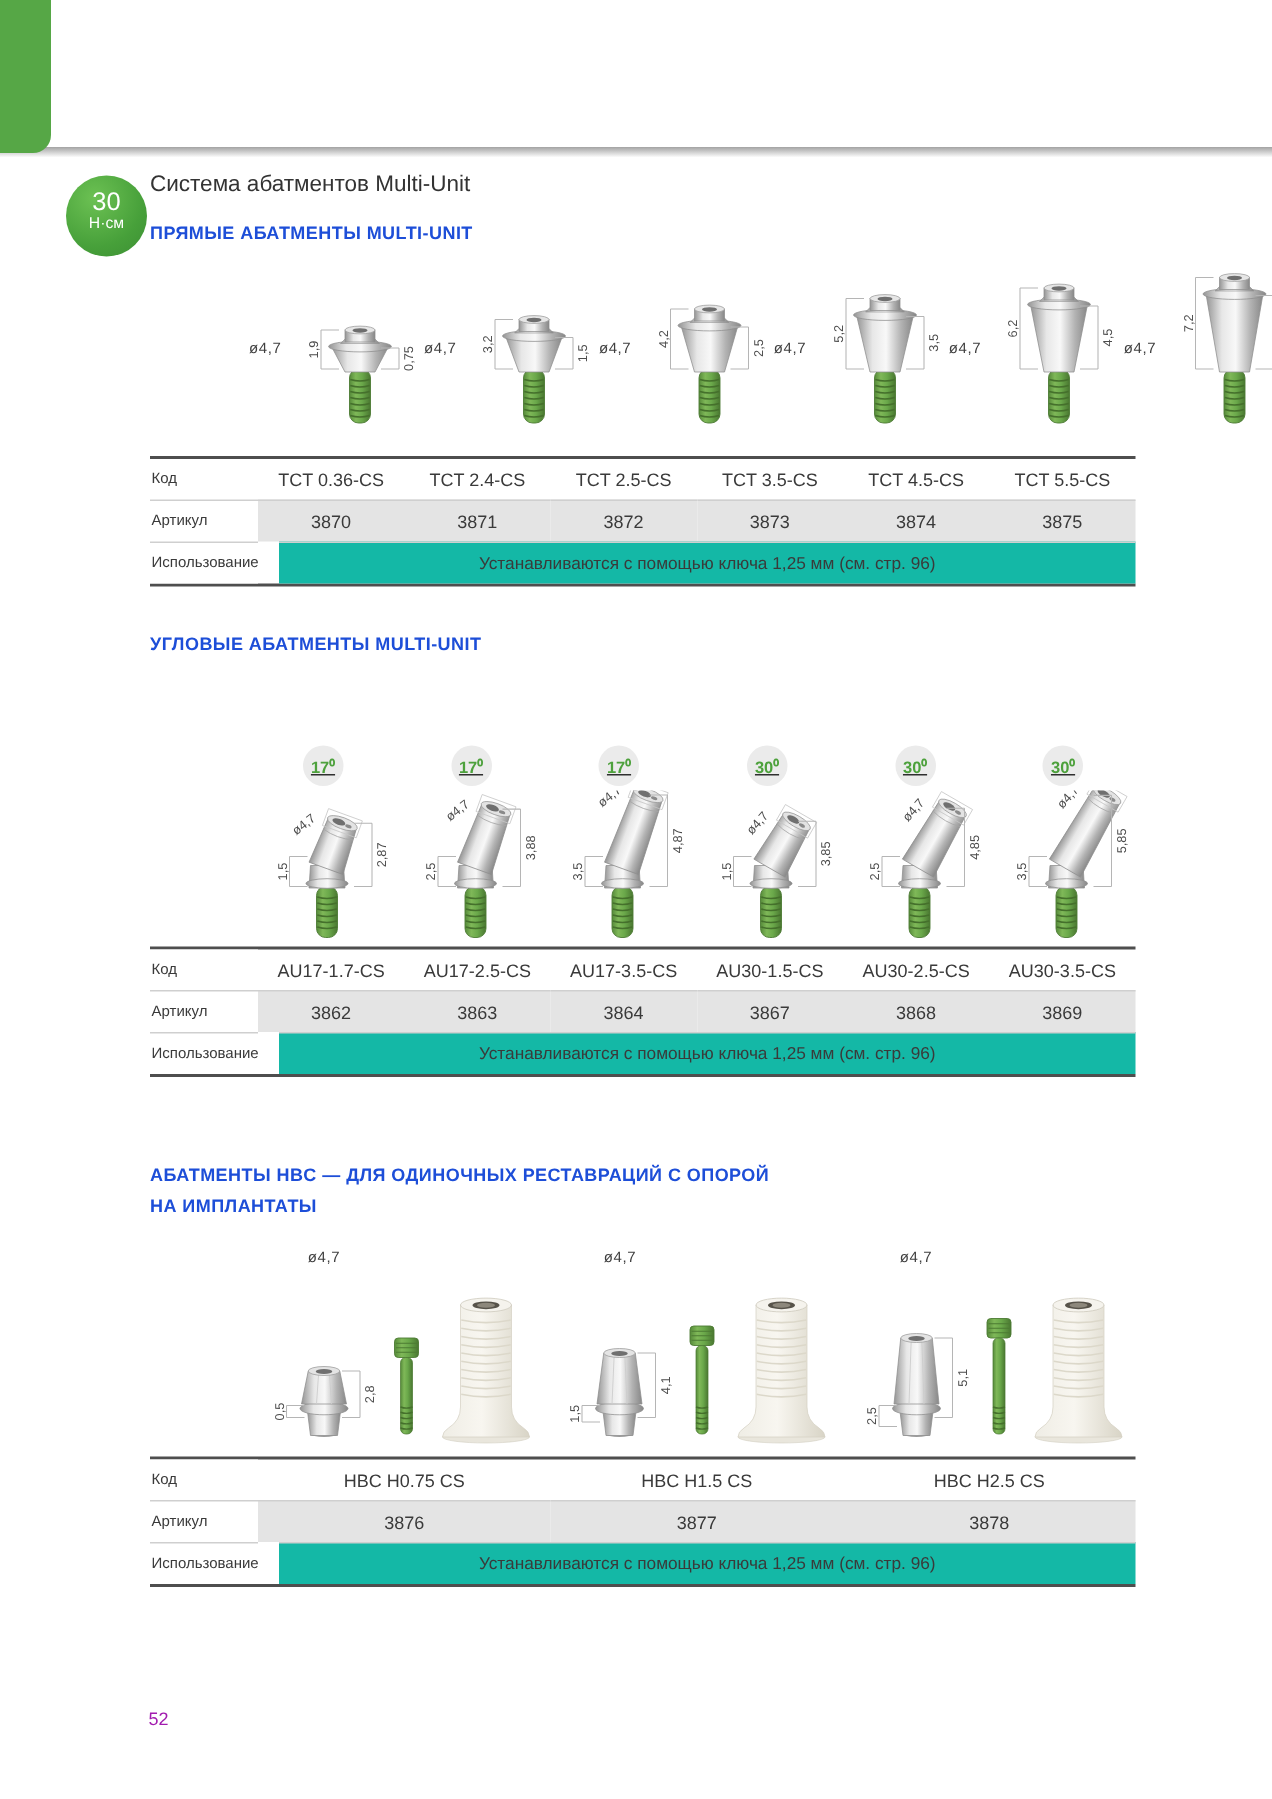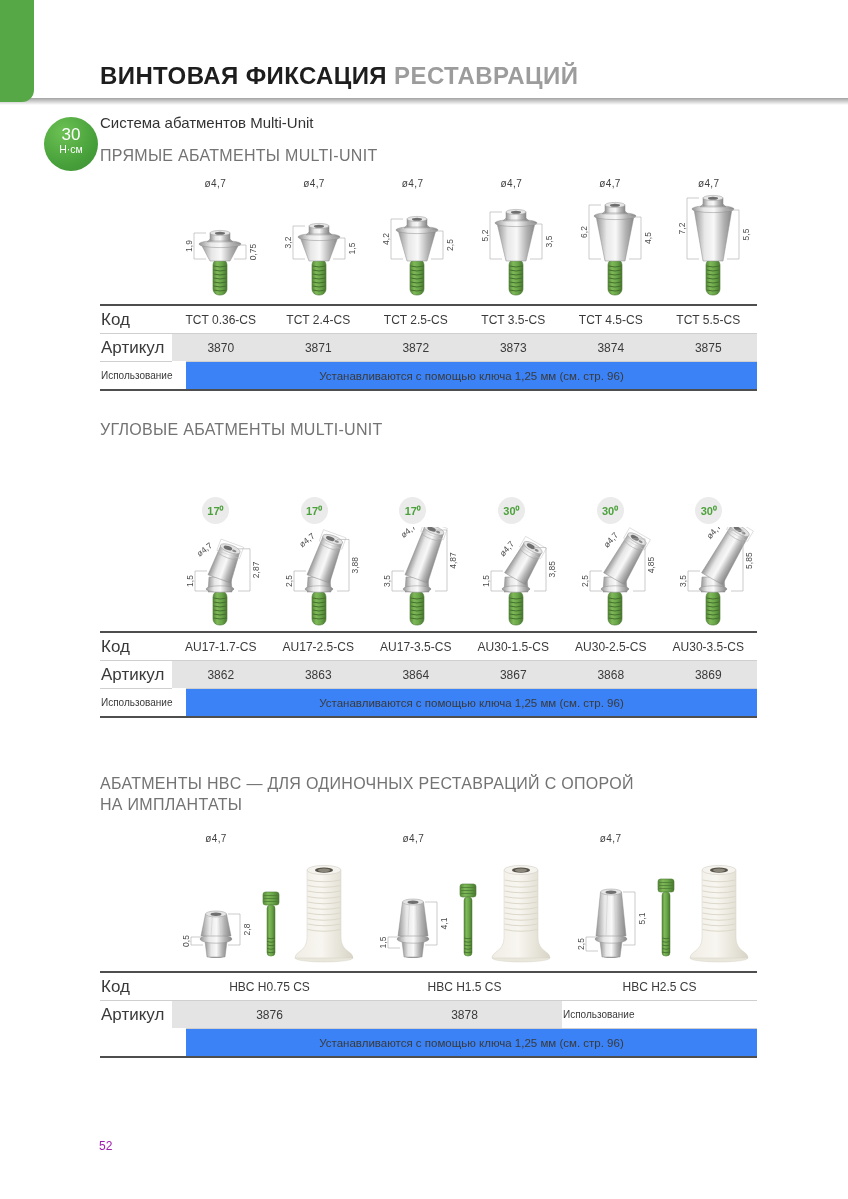"ВИНТОВАЯ ФИКСАЦИЯ РЕСТАВРАЦИЙ" h1 { html: <h1><span>ВИНТОВАЯ ФИКСАЦИЯ</span> <span>РЕСТАВРАЦИЙ</span></h1> -> none }
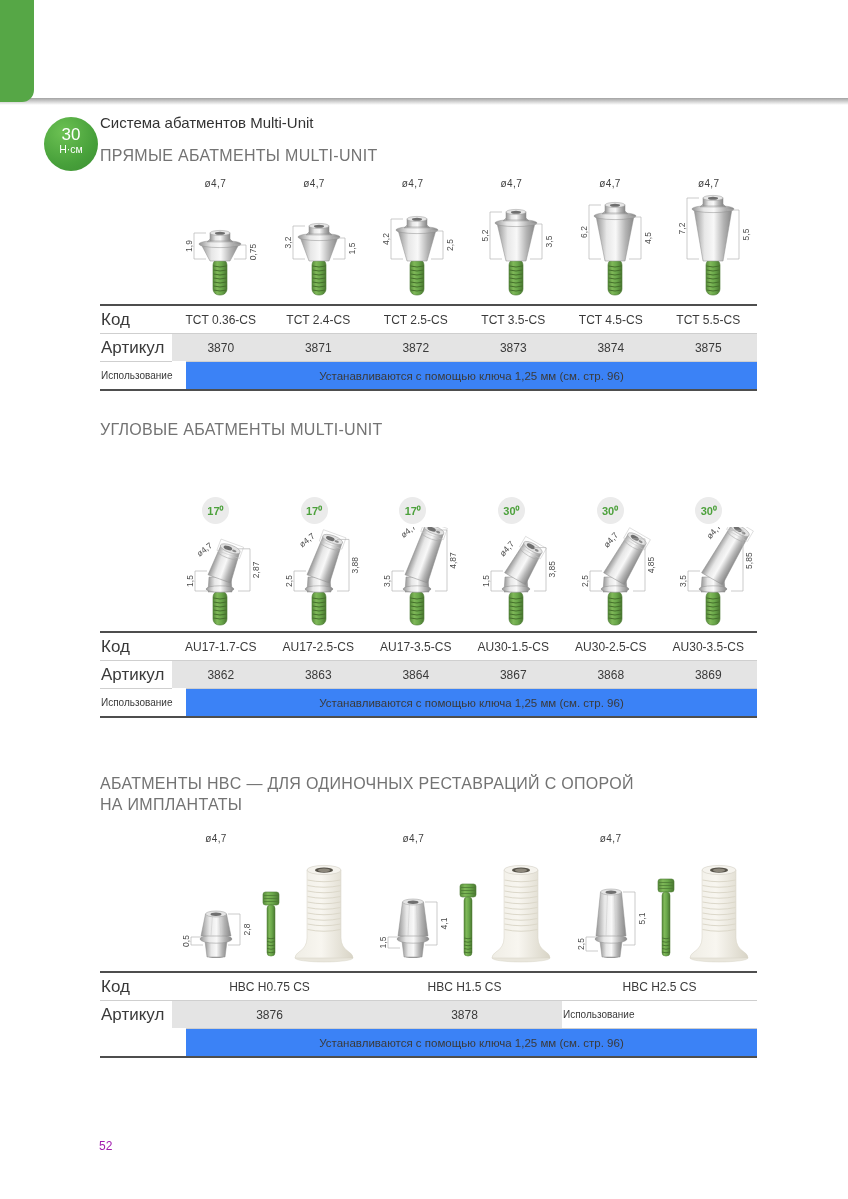"ПРЯМЫЕ АБАТМЕНТЫ MULTI-UNIT" .sec-title { color: #737373 -> #1d4ed8; font-size: 16px -> 12px; font-weight: normal -> bold }
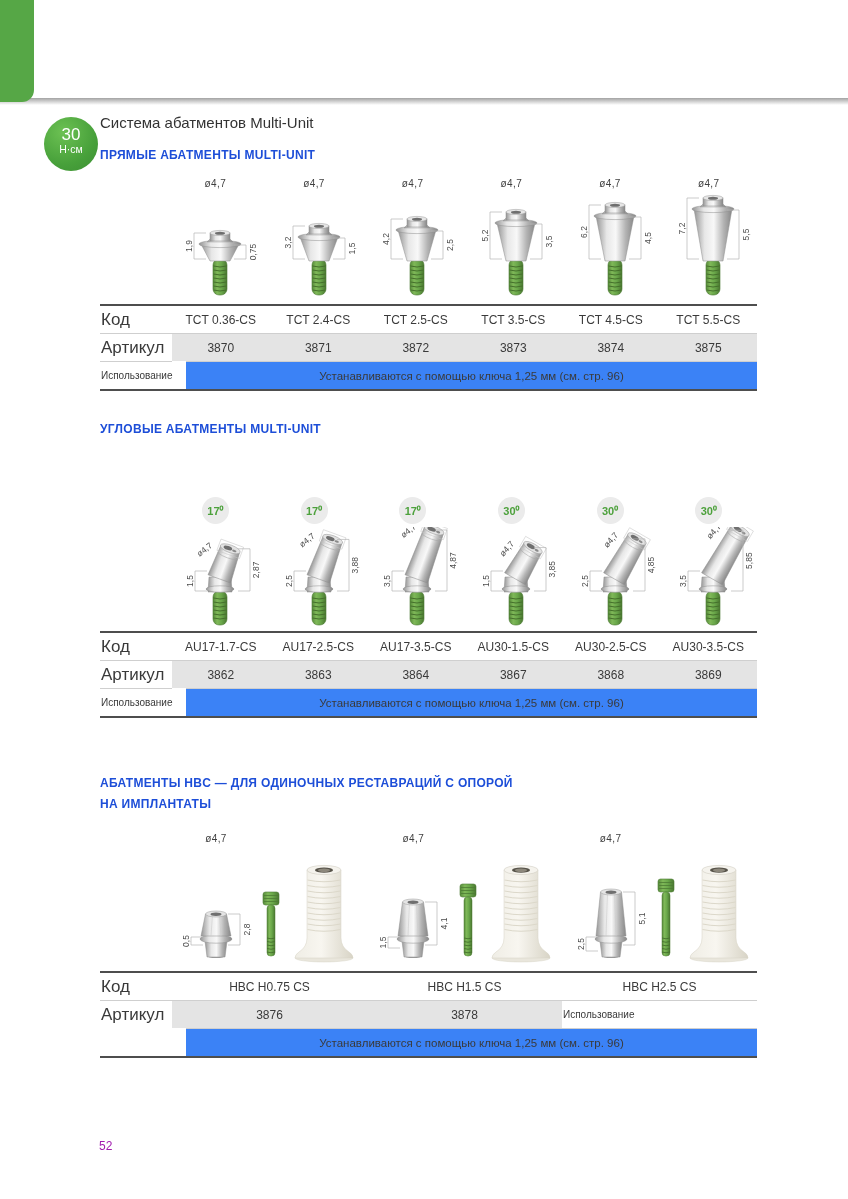"ø4,7" .prod-cell { flex-direction: column -> row }
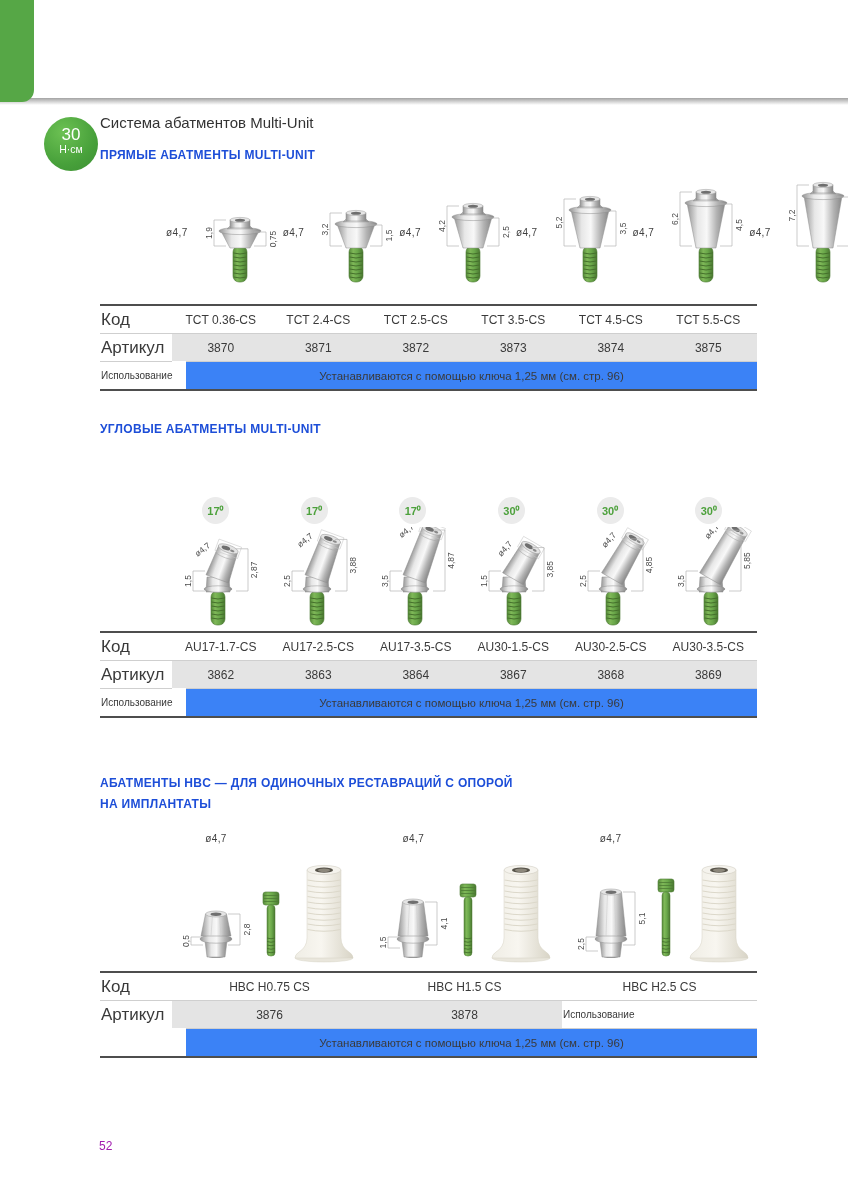"Код" .tl { font-size: 17px -> 10px }
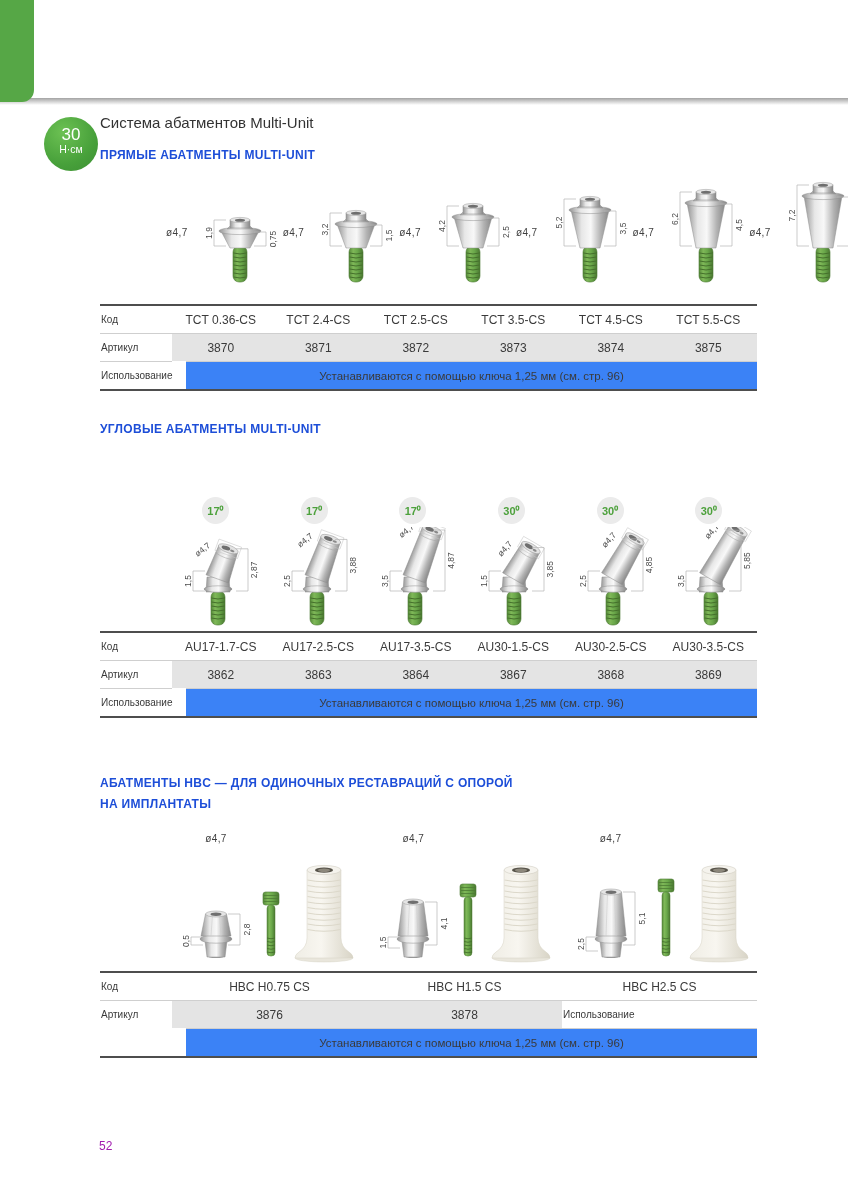"Устанавливаются с помощью ключа 1,25" .u { background: #3b82f6 -> #14b8a6 }
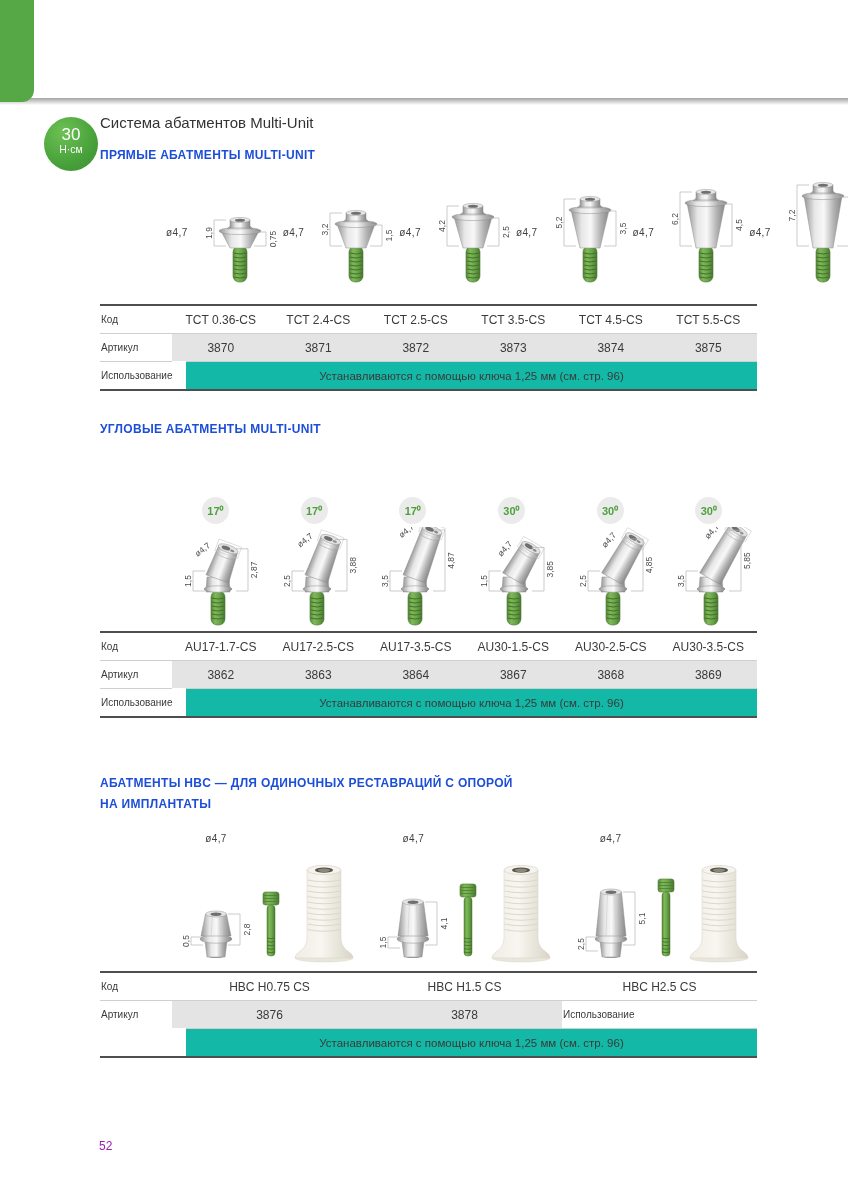"17⁰" .badge-cell { text-decoration: none -> underline }
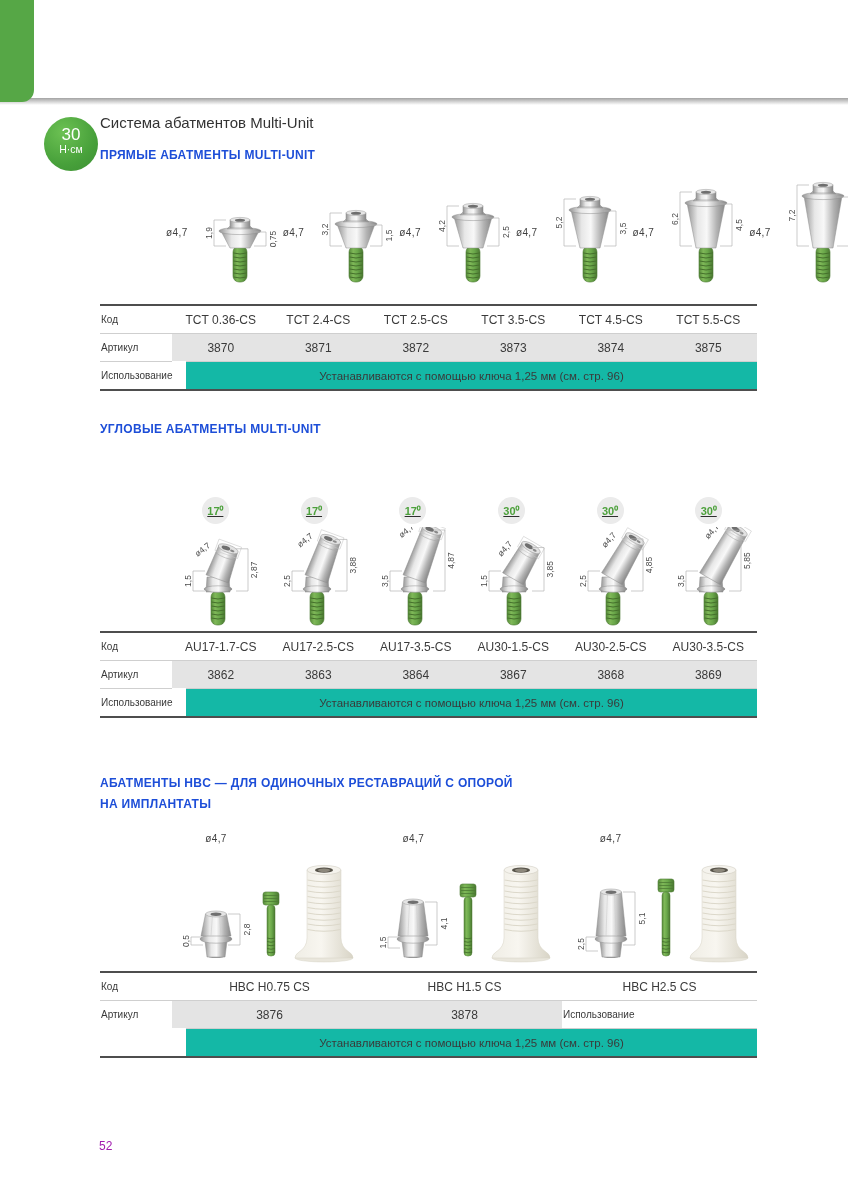"3877" div.tc { html: none -> <div>3877</div> }
